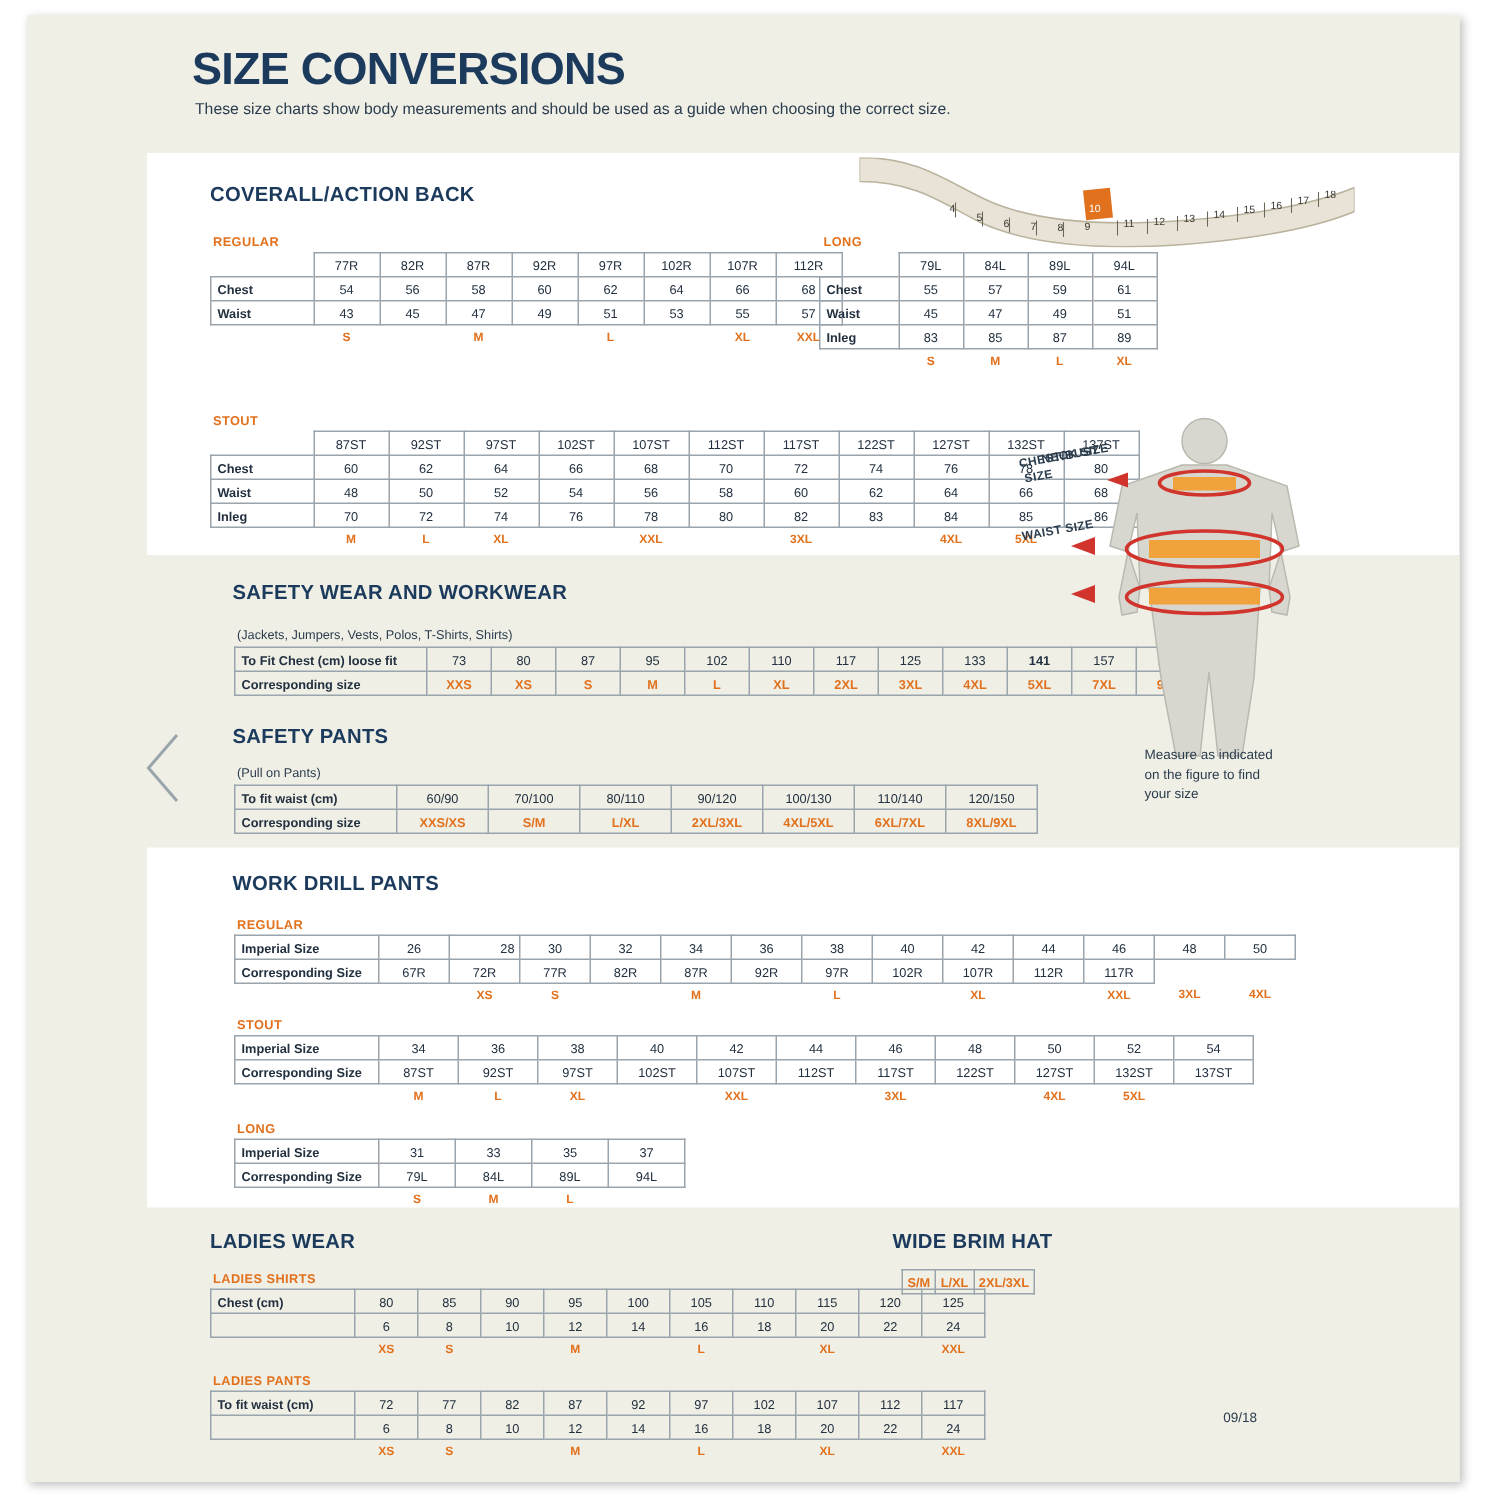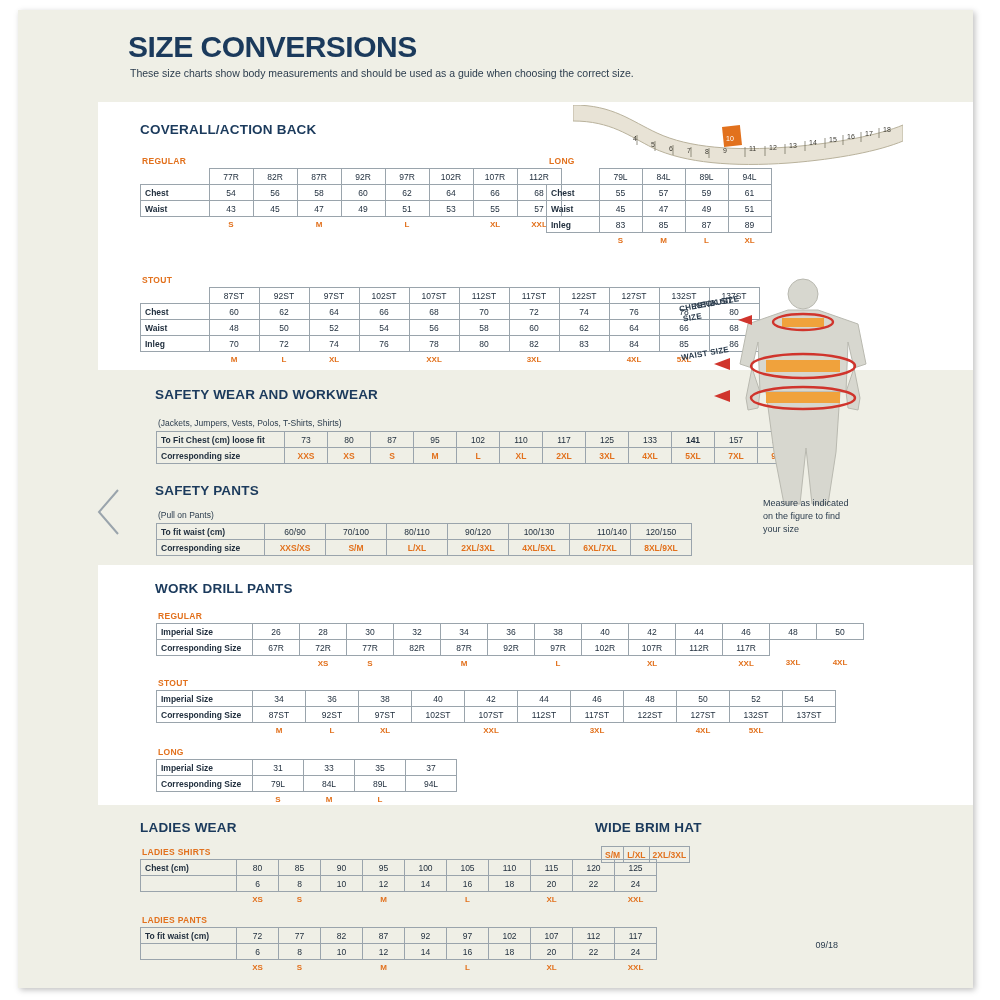"110/140" td { text-align: right -> none }
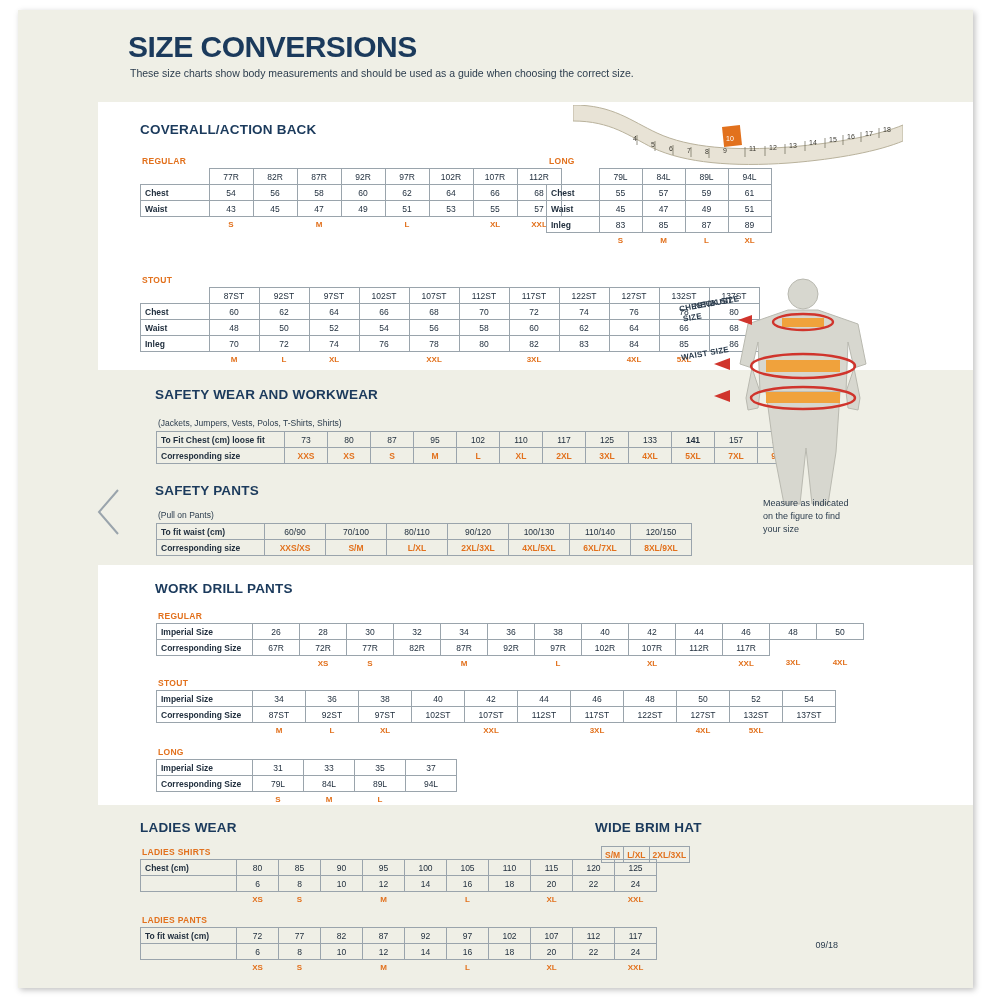"28" td { text-align: none -> right }
